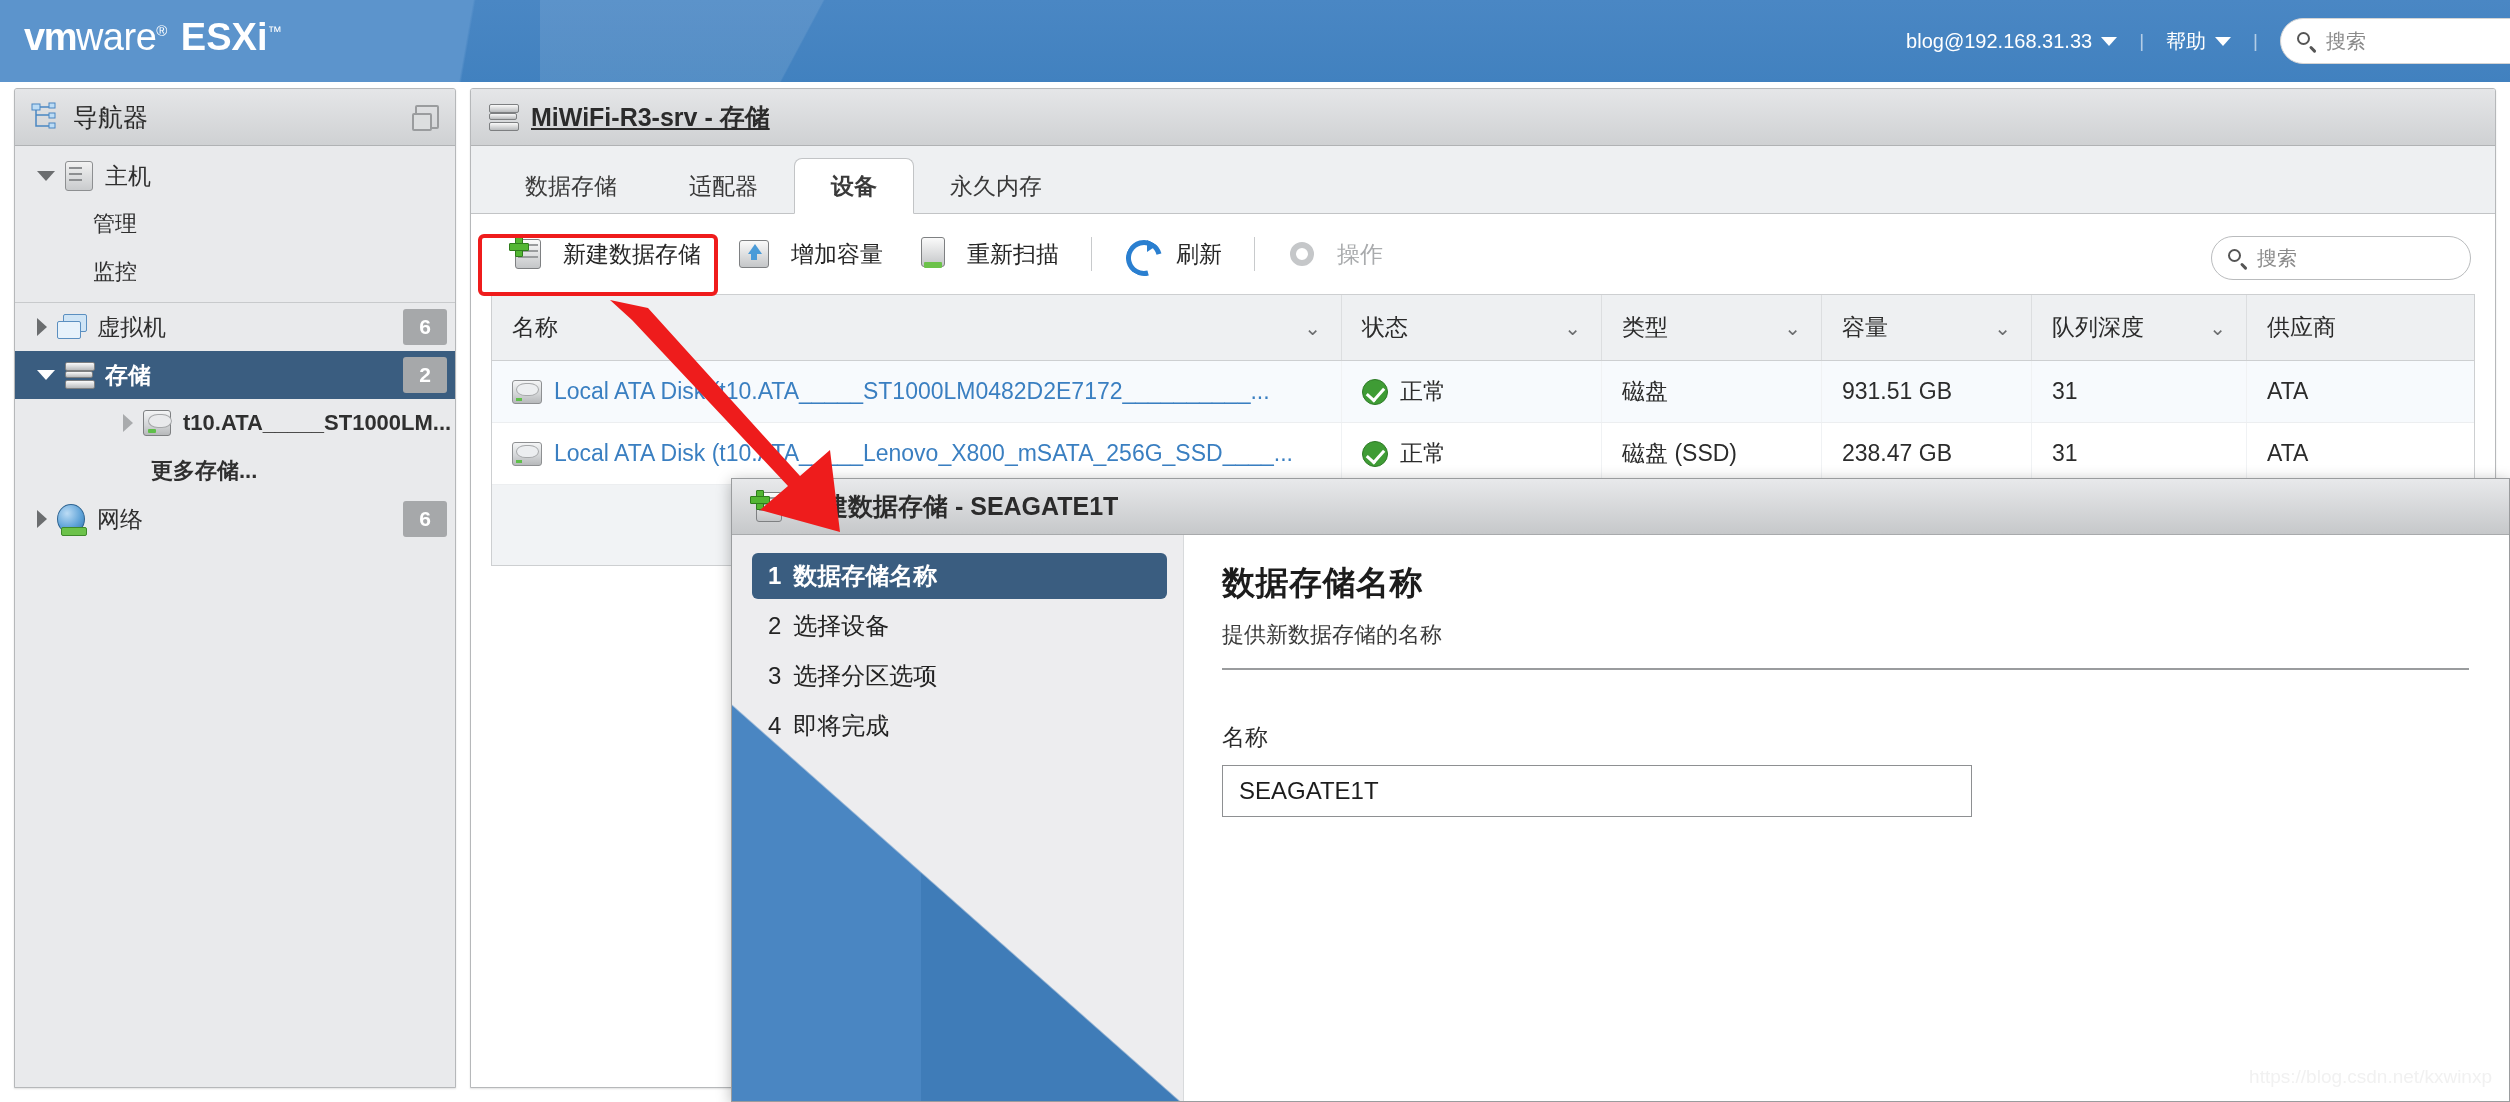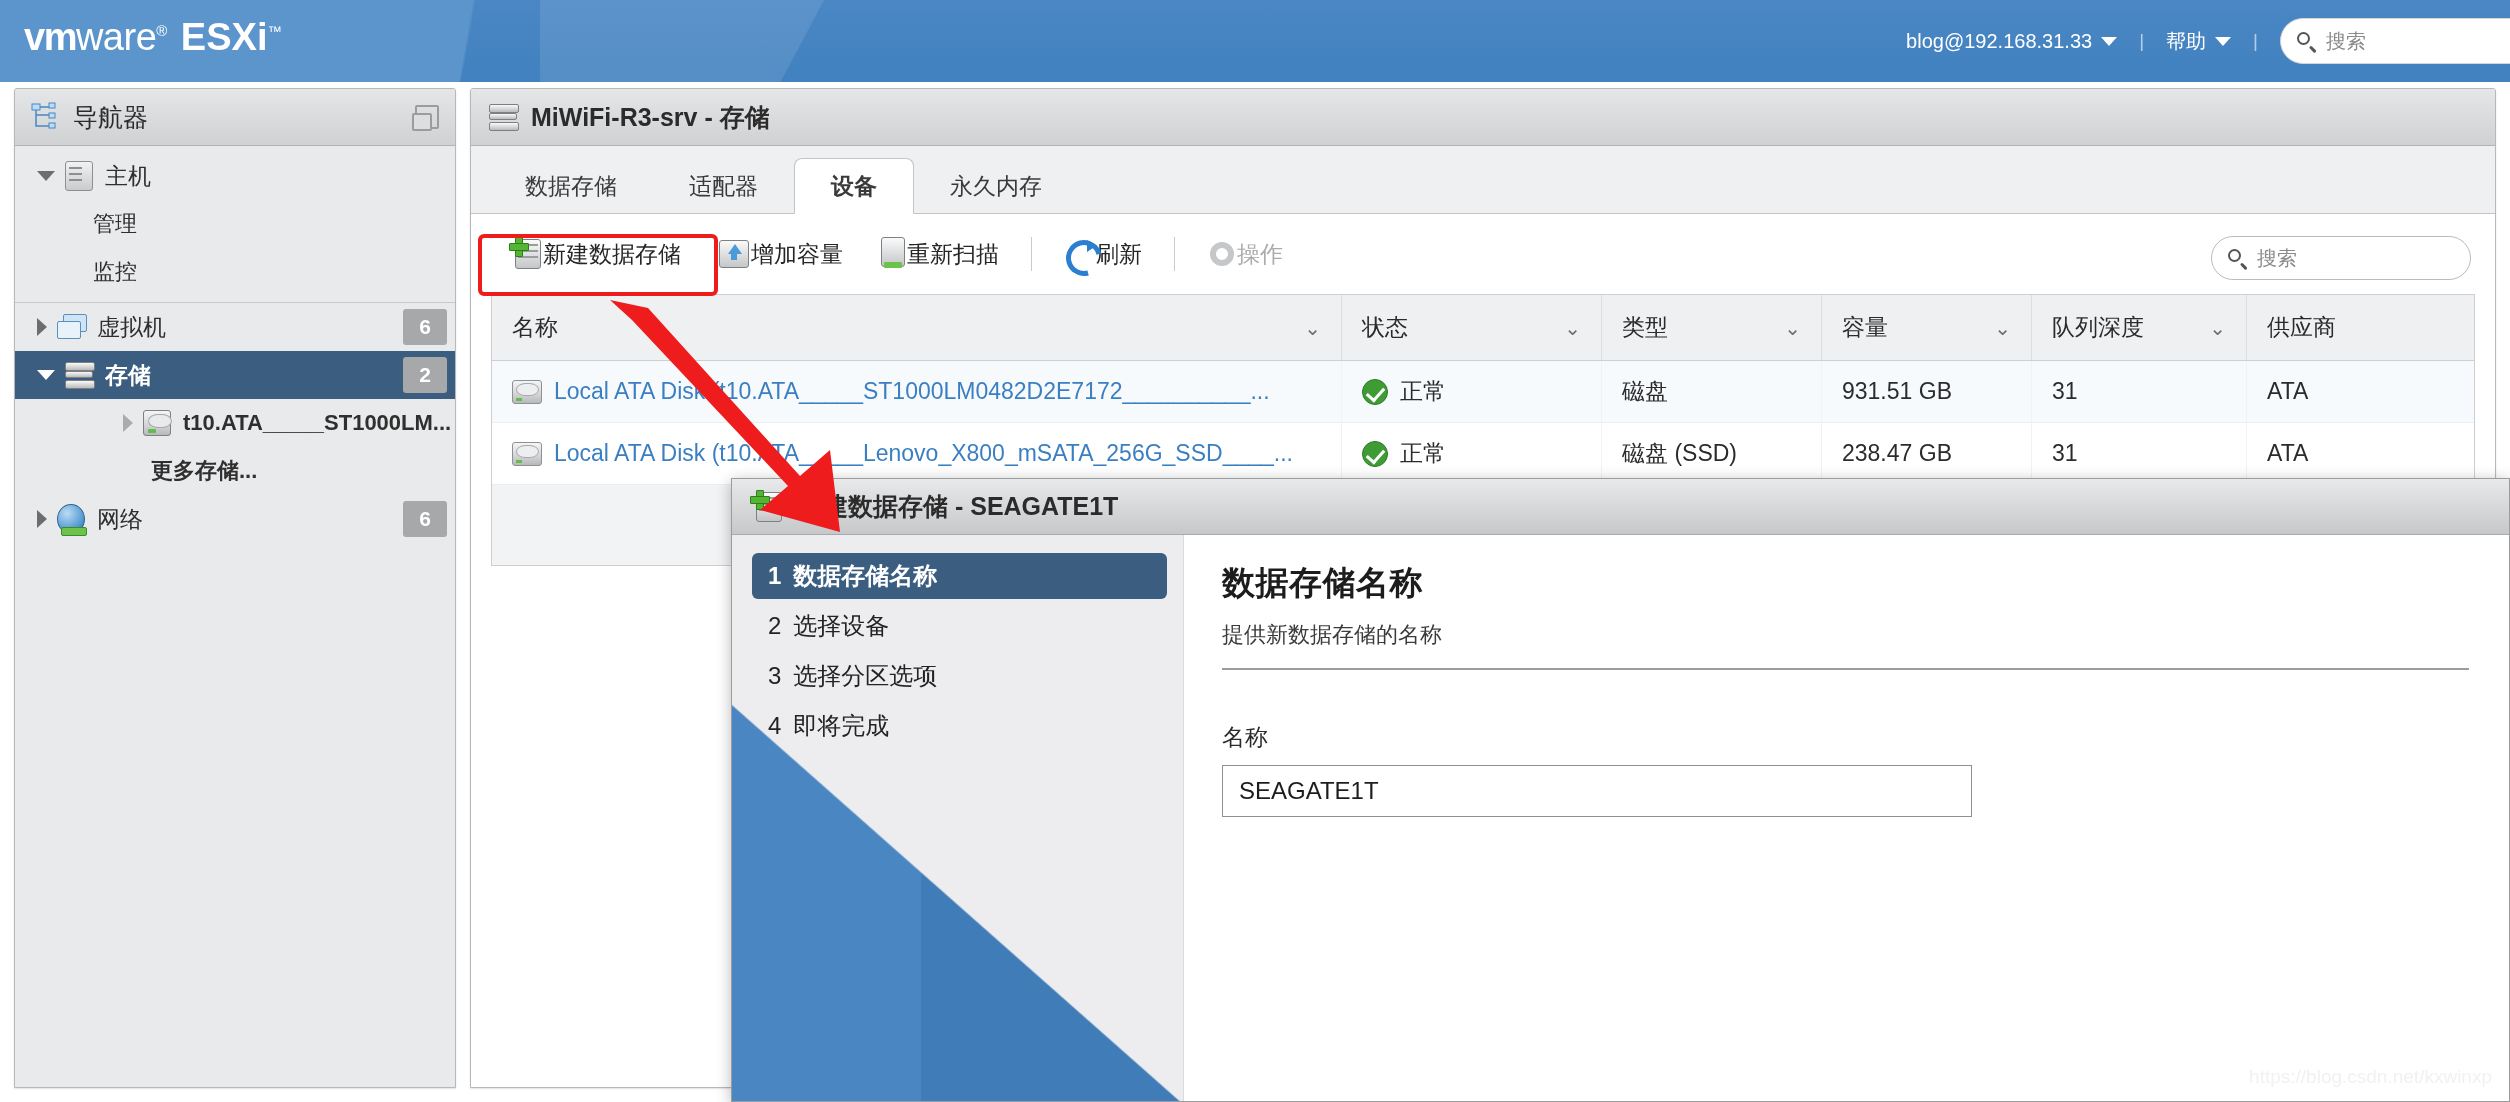"MiWiFi-R3-srv - 存储" .mainhdr .t { text-decoration: none -> underline }
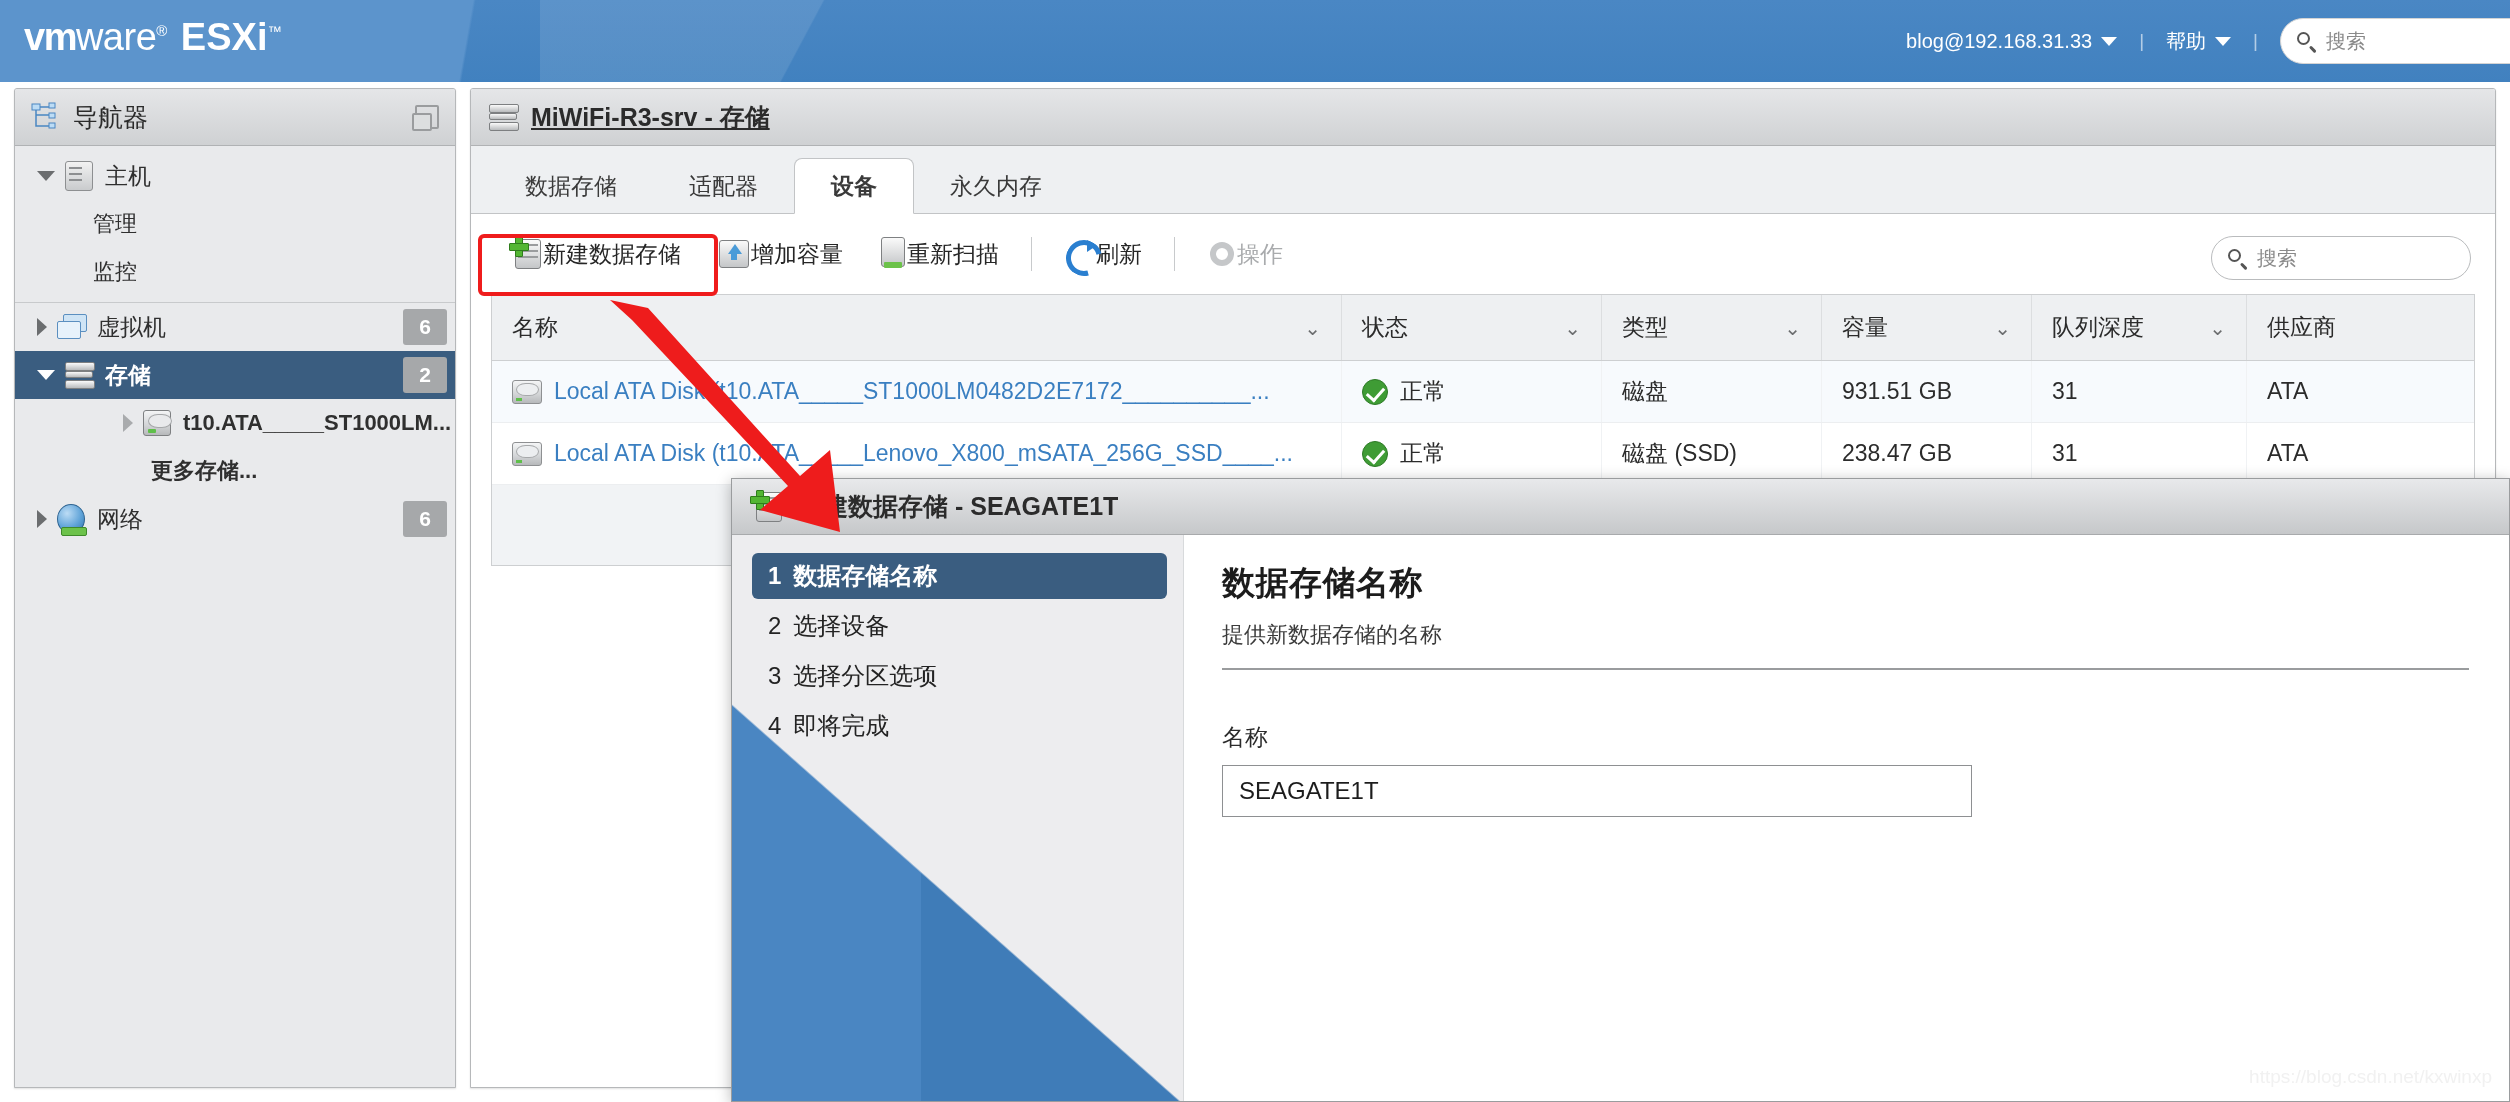"新建数据存储" .tbtn { gap: 0 -> 20px }
